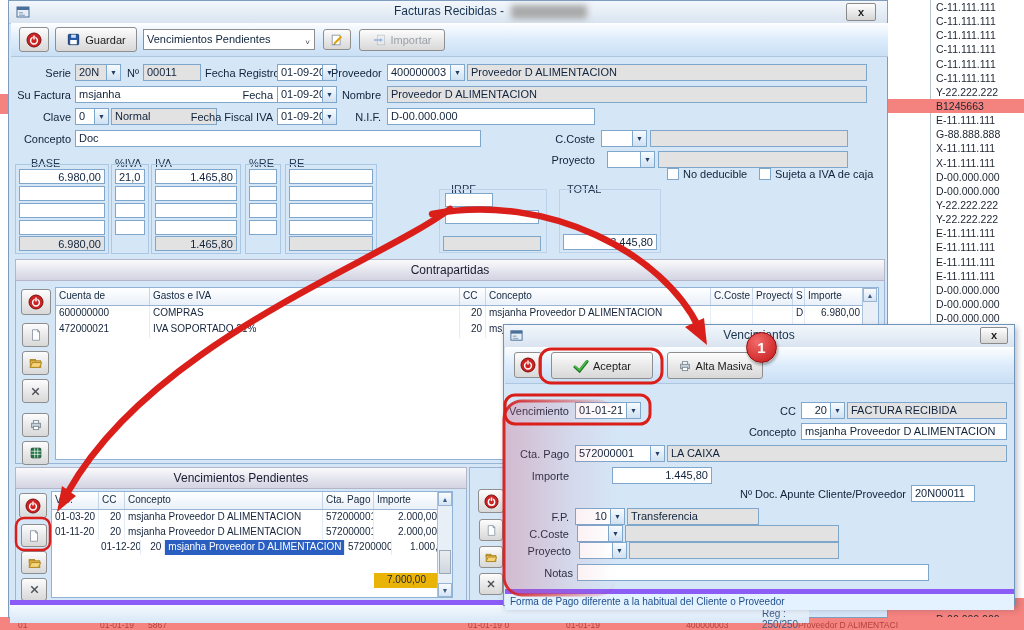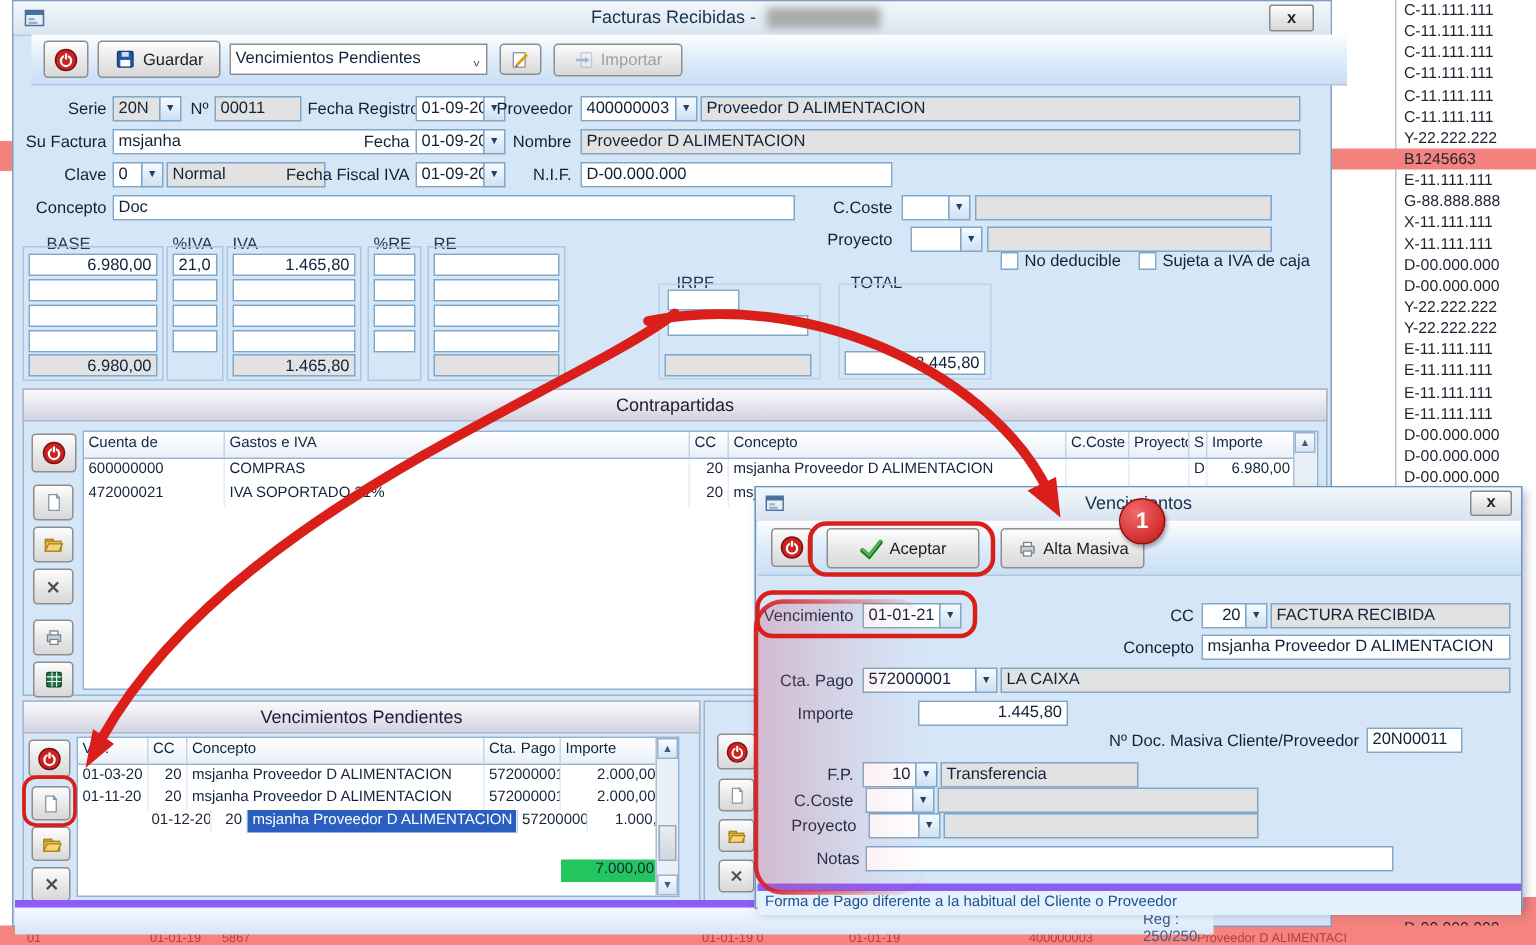"Guardar" div.wtoolbar { left: 12px -> 2px }
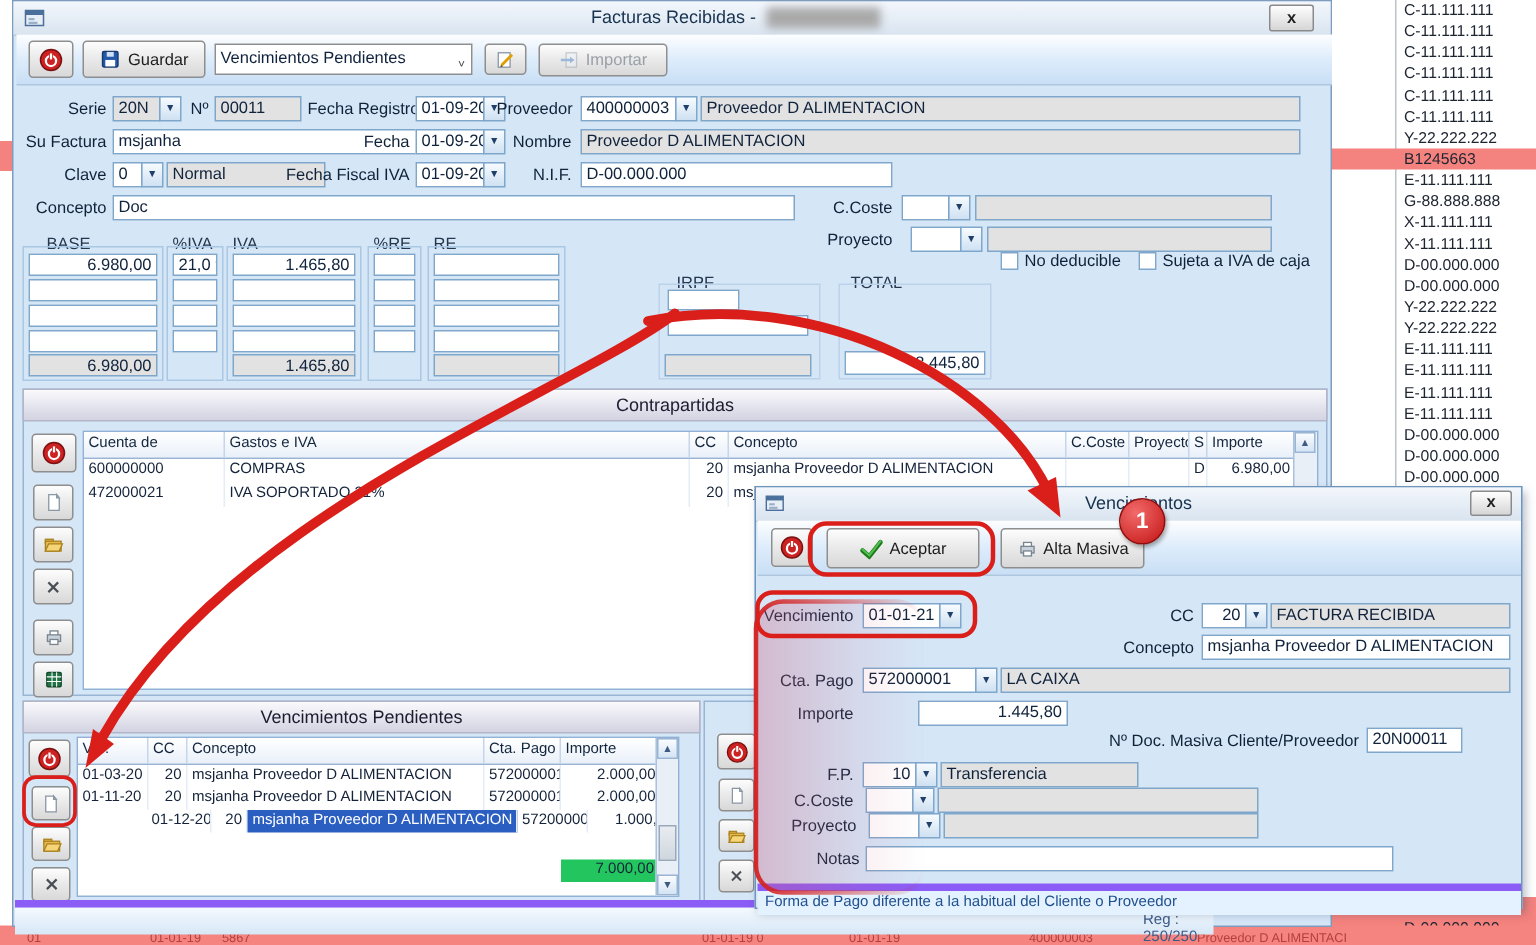"Doc" div.fld { width: 455px -> 406px }
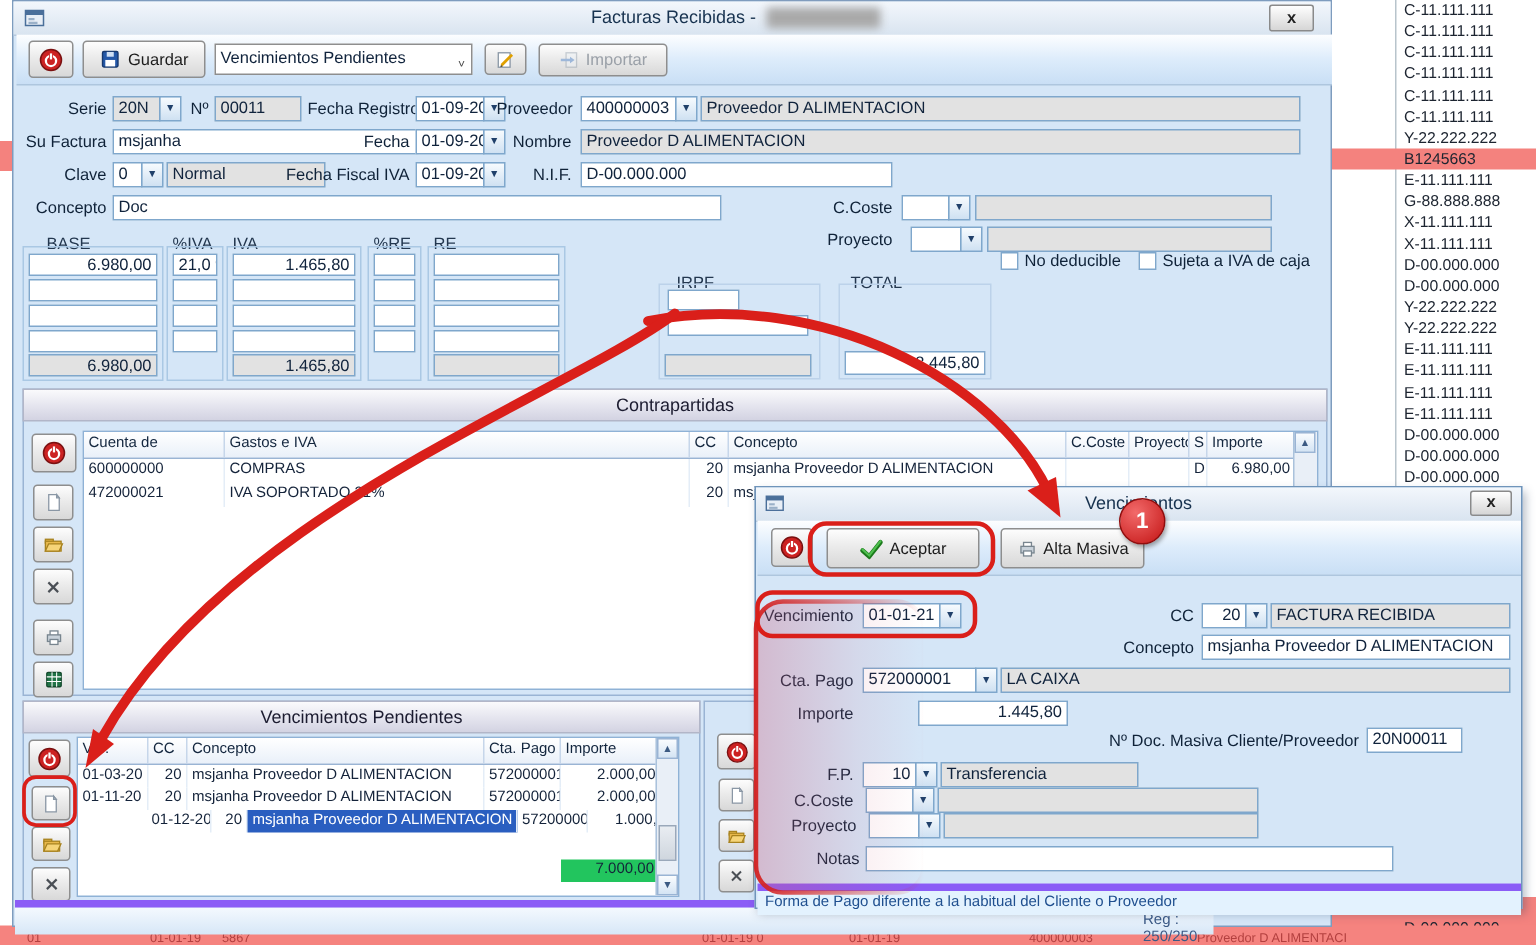"Nº Doc. Masiva Cliente/Proveedor" span.lbl { text: Masiva -> Apunte }
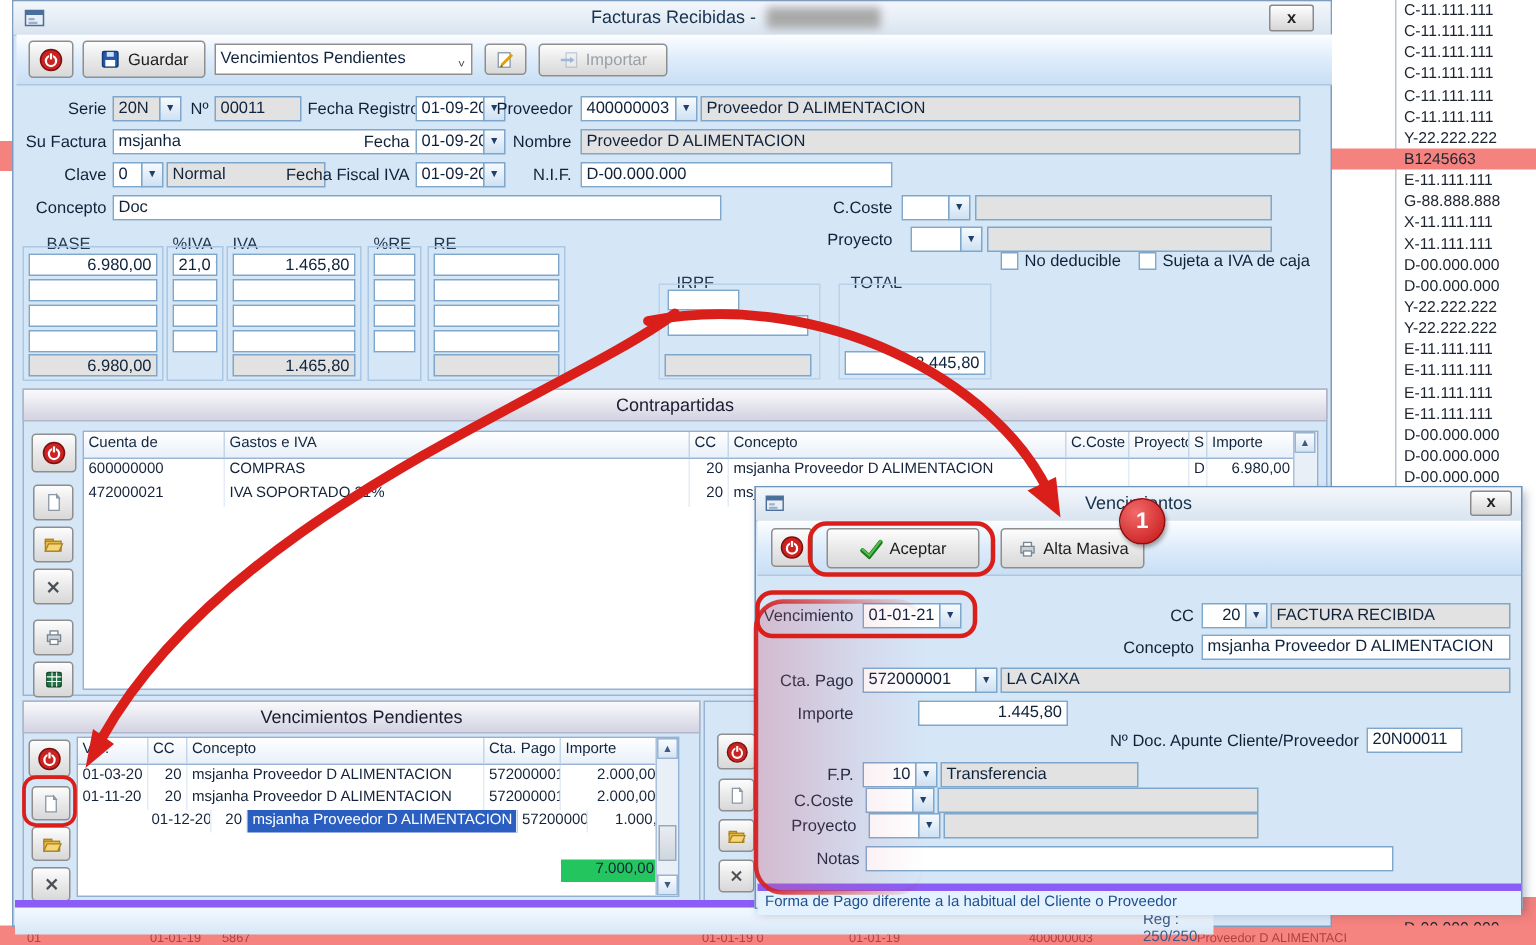"7.000,00" .totalcell { background: #22c55e -> #eab308; text-align: none -> center }
